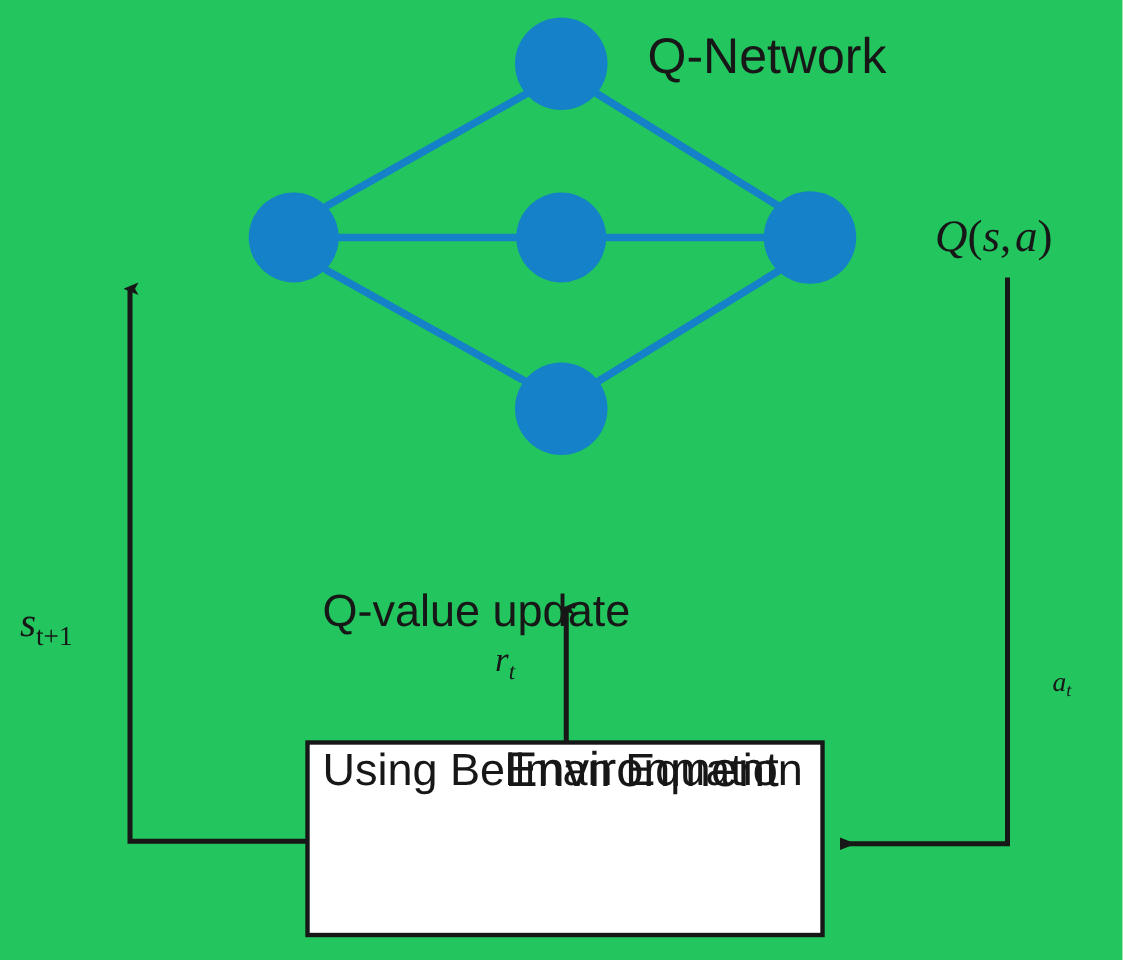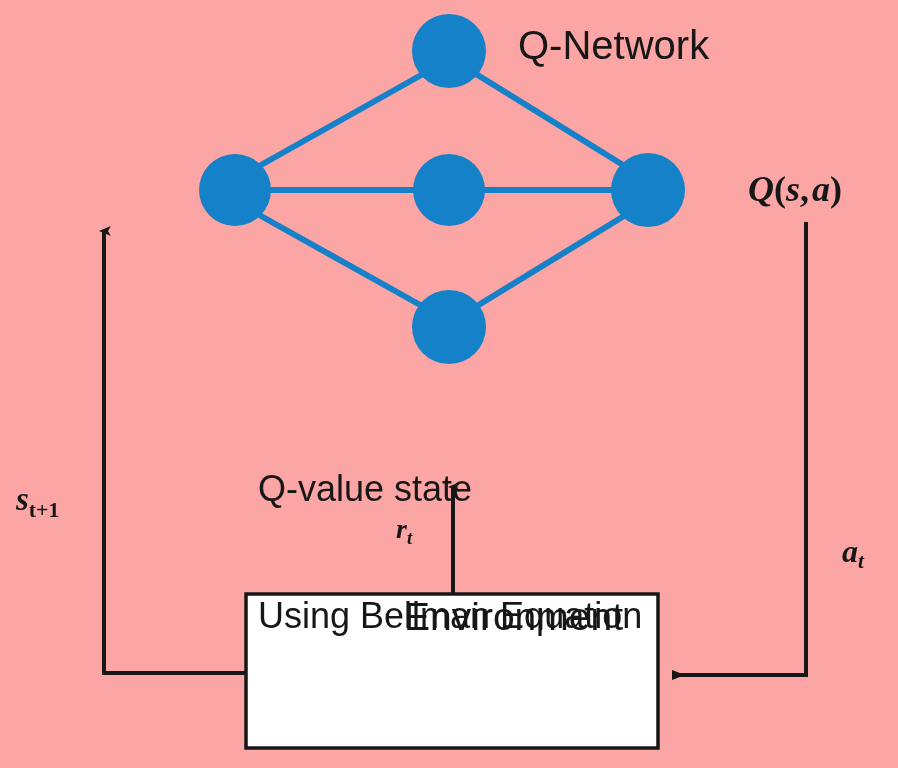"Q-Network" #canvas { background: #fca5a5 -> #22c55e }
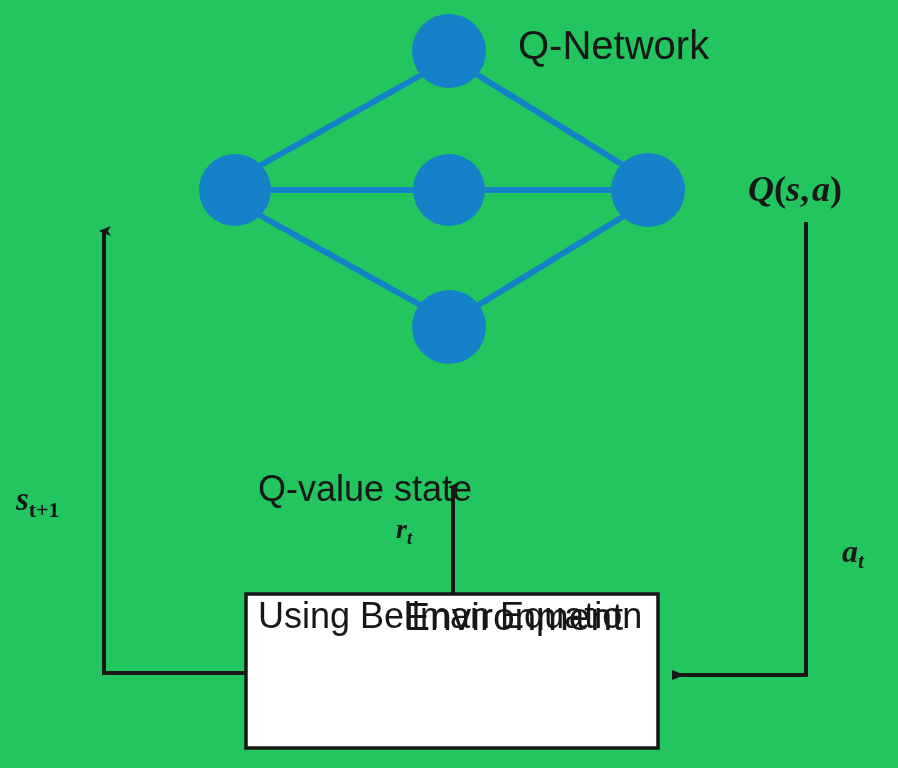"Q(s, a)" .lbl-math { font-weight: 700 -> 400 }
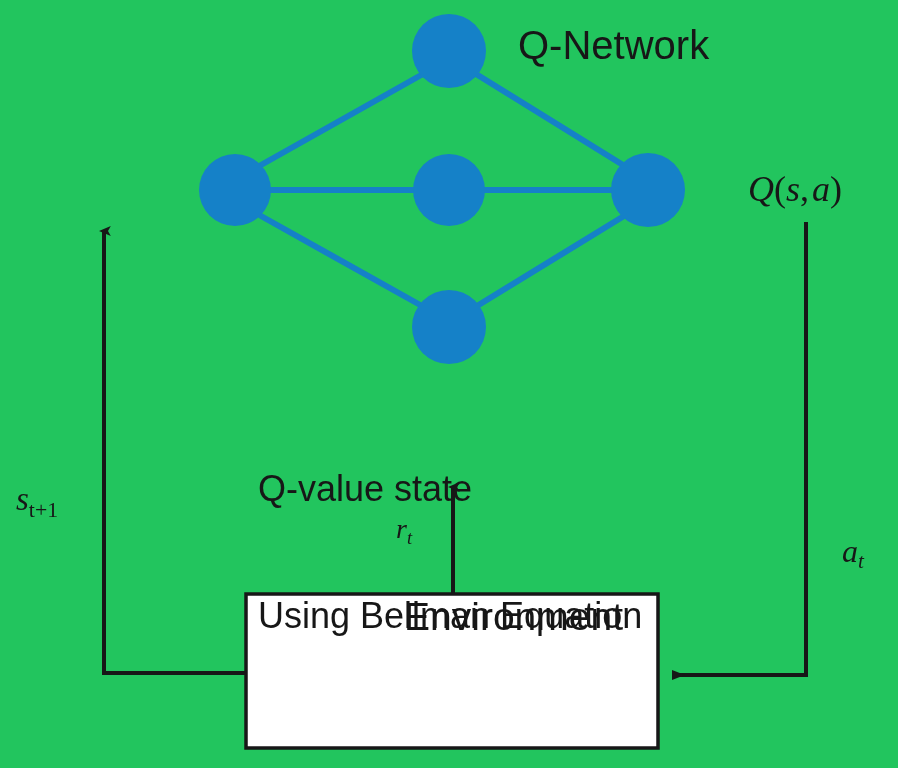"Q-value state" div { text: state -> update }
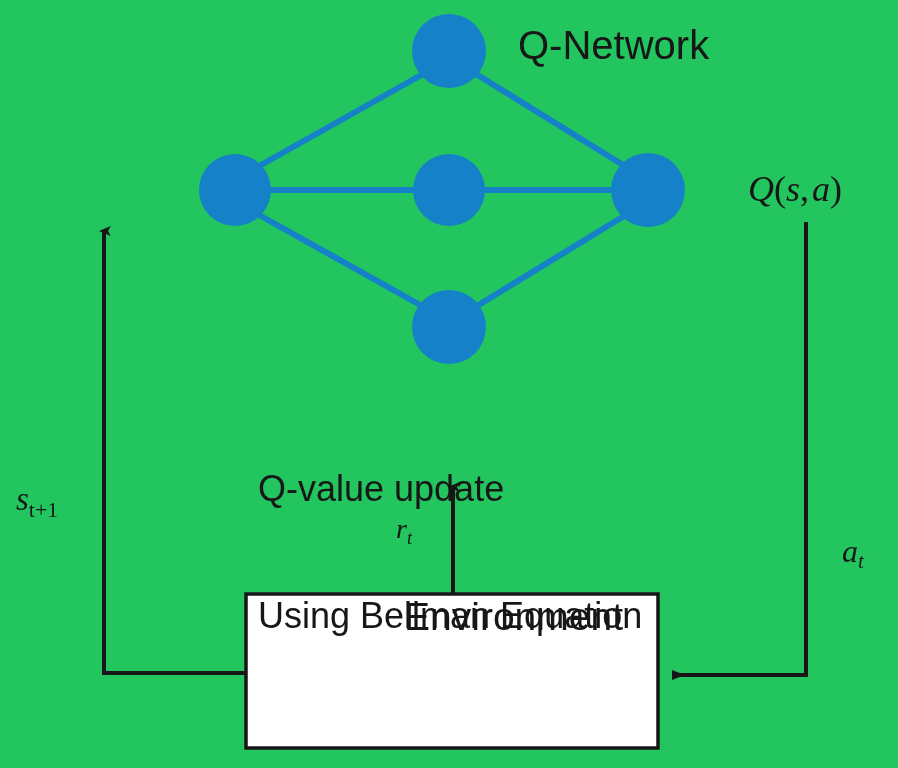"at" #label-a-t { font-size: 32px -> 22px }
